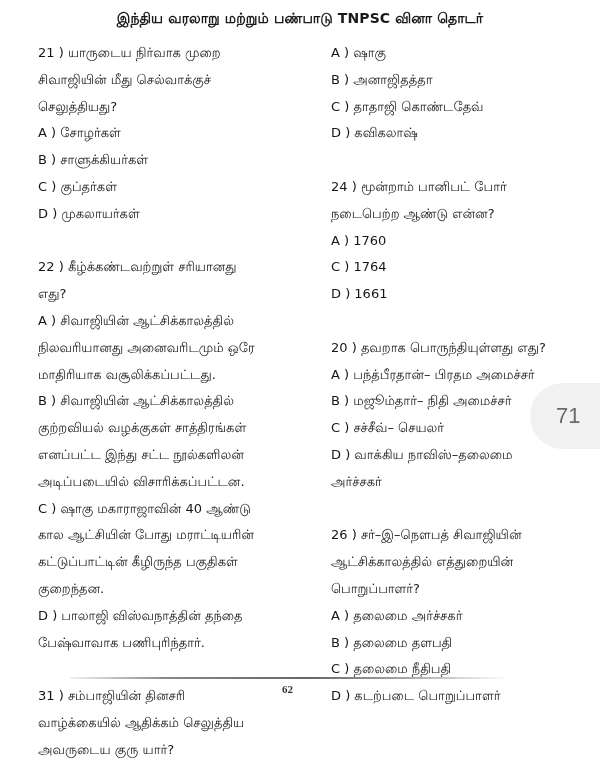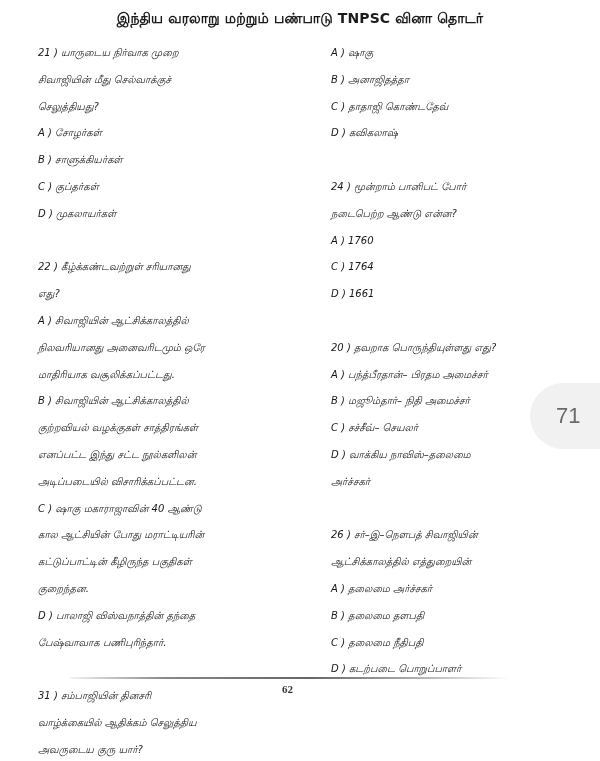"21 ) யாருடைய நிர்வாக முறை" .line { font-size: 10px -> 13px; font-style: italic -> none }
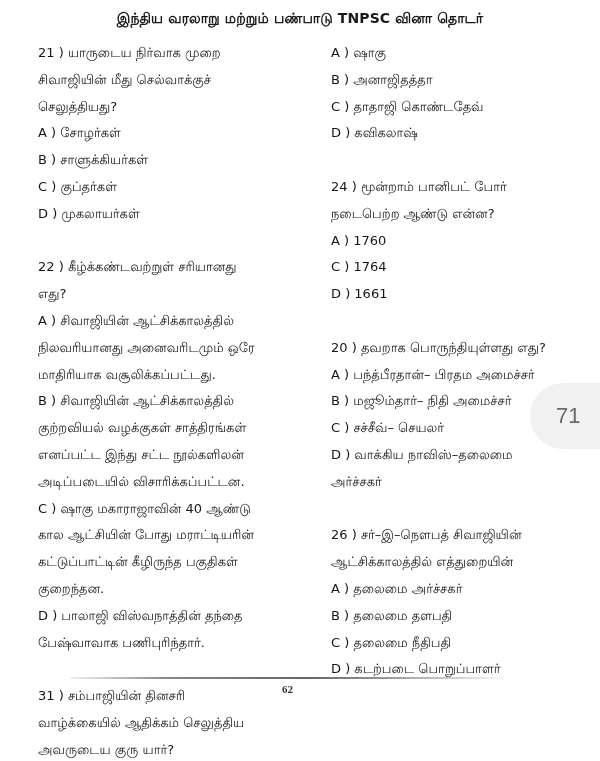"பொறுப்பாளர்?" div.line { html: none -> <div>பொறுப்பாளர்?</div> }
